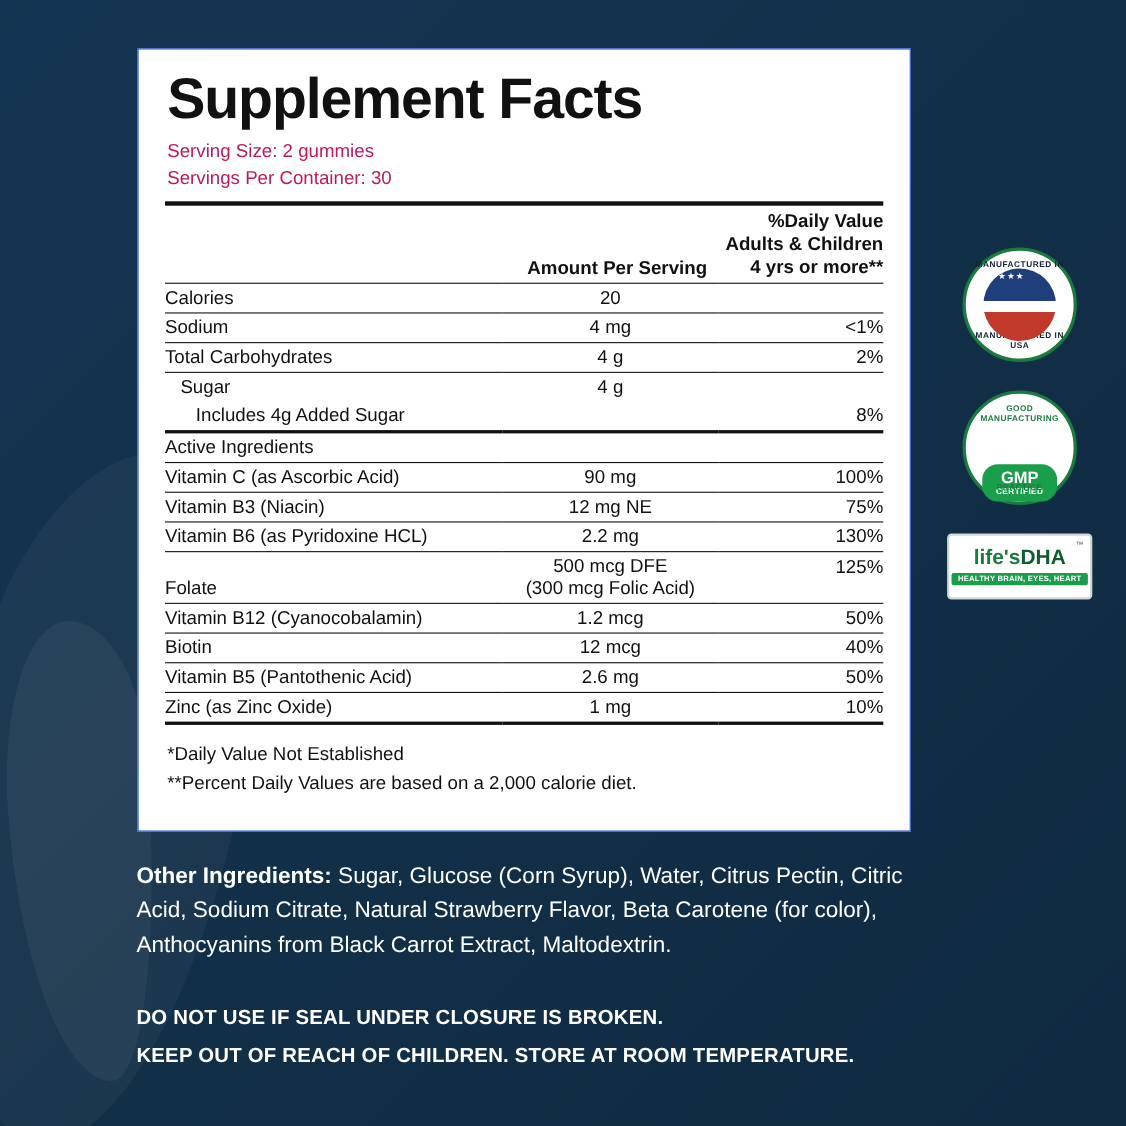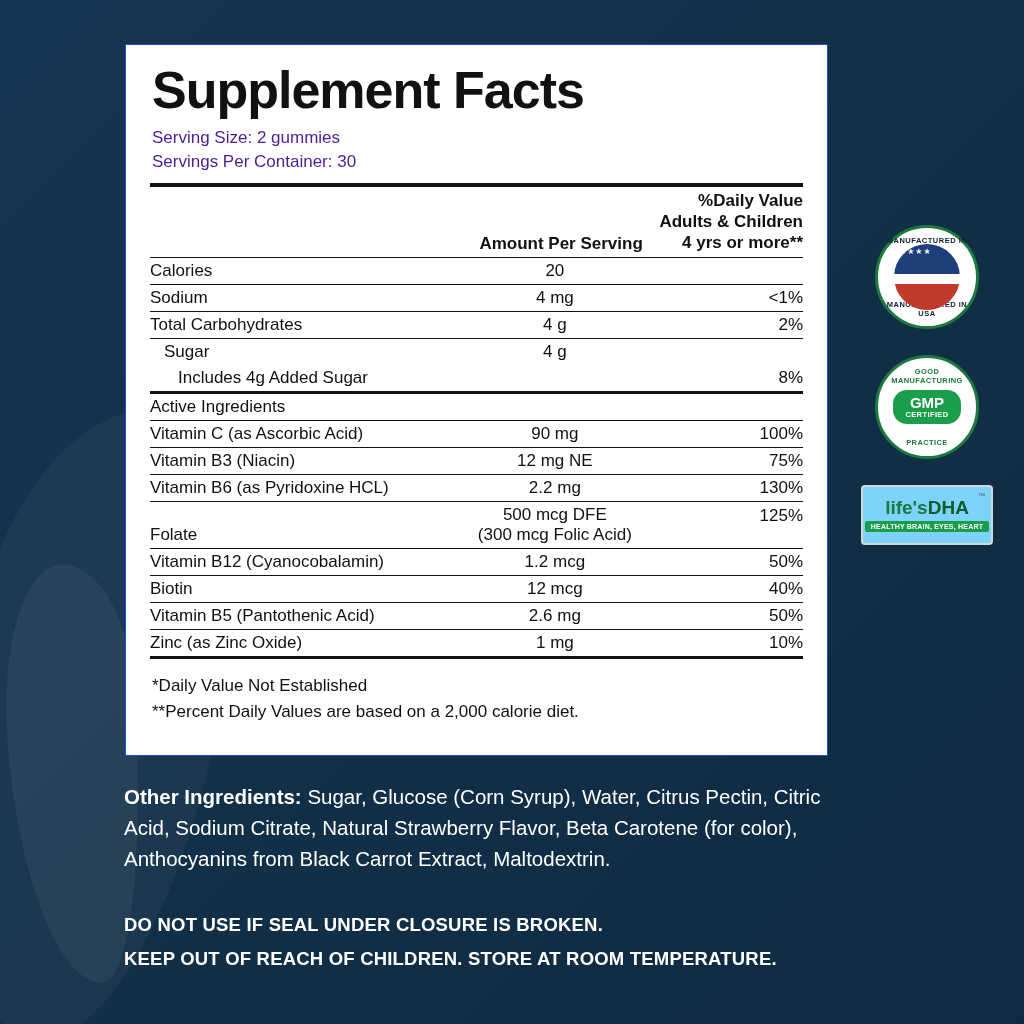"Serving Size: 2 gummies" .serving-line { color: #4c1d95 -> #be185d }
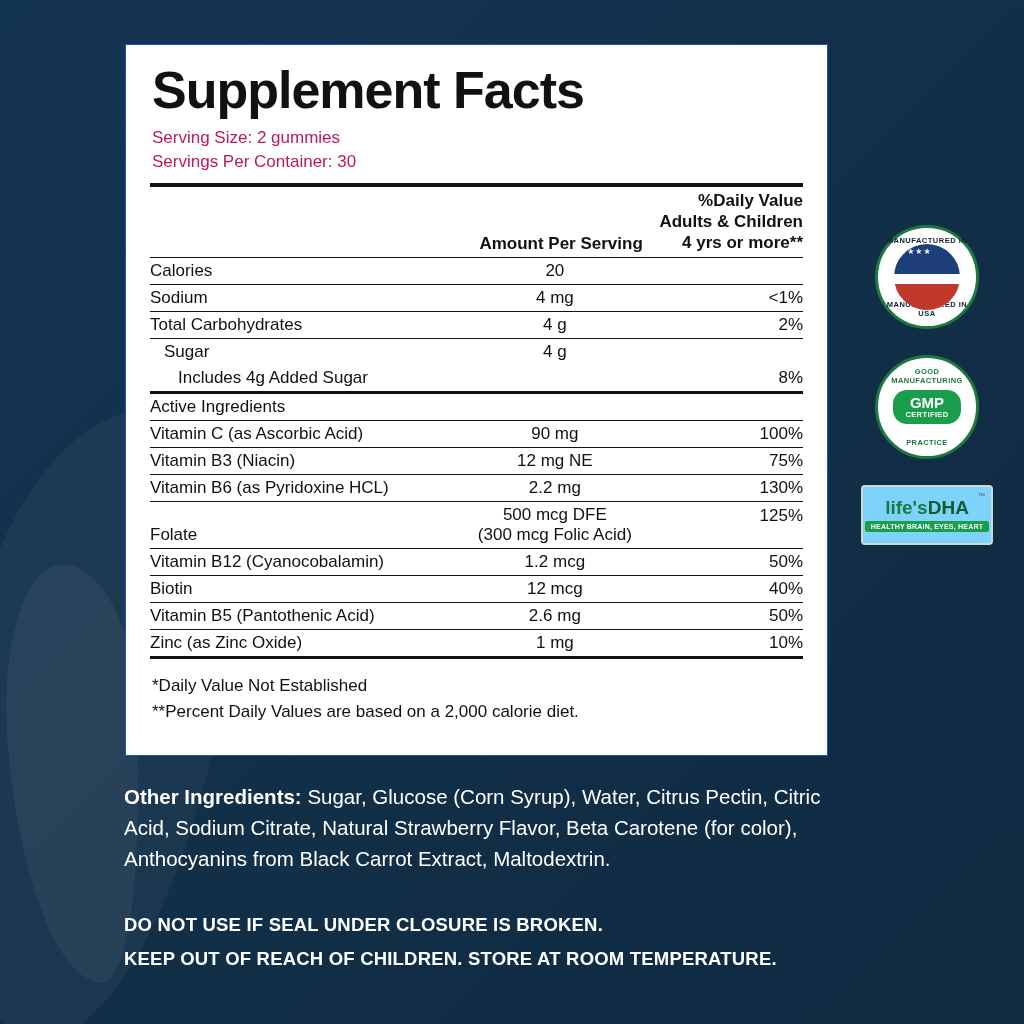"GOOD MANUFACTURING" .badge-gmp { align-items: center -> flex-end }
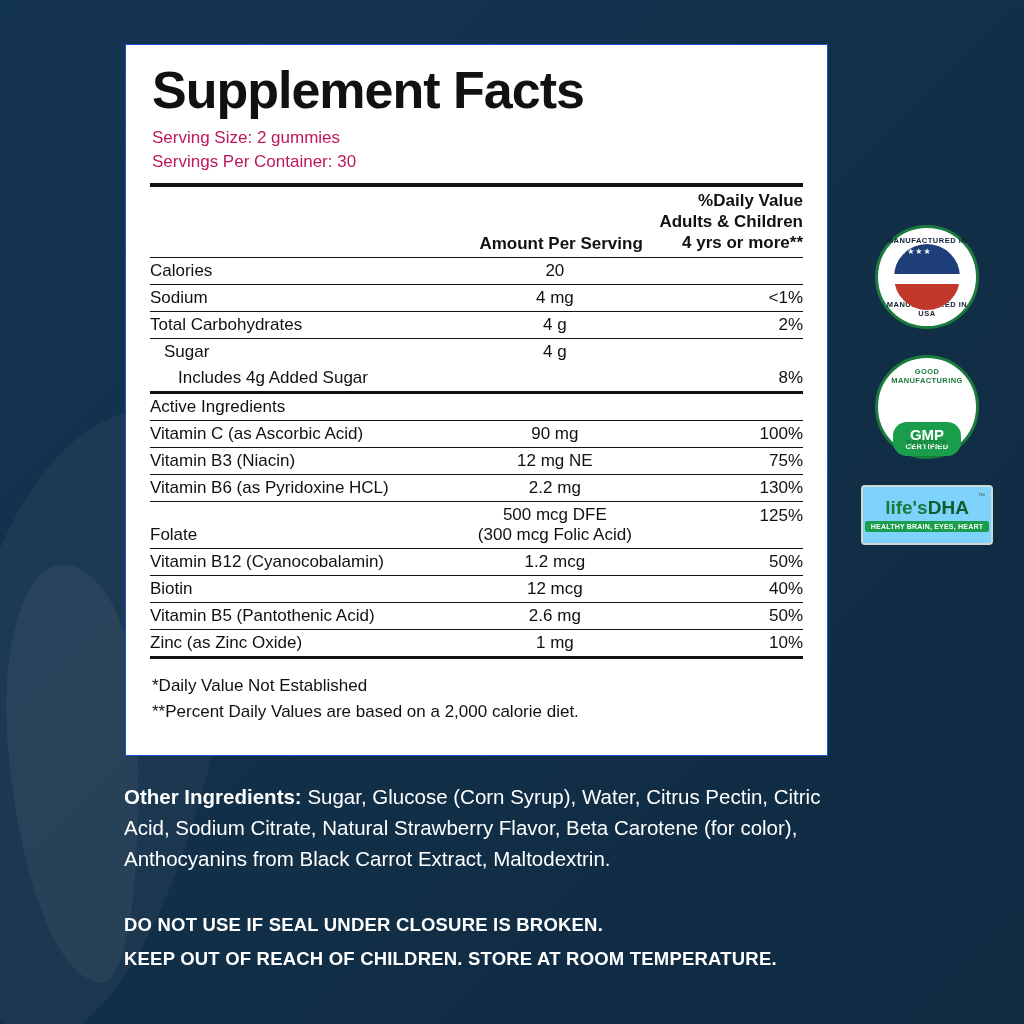"life'sDHA" .badge-dha { background: #7dd3fc -> #ffffff }
